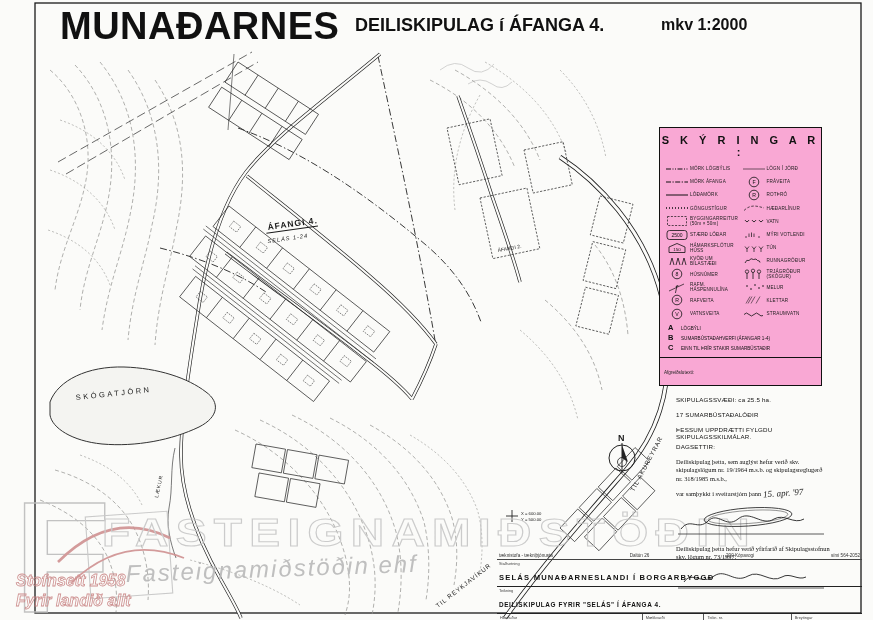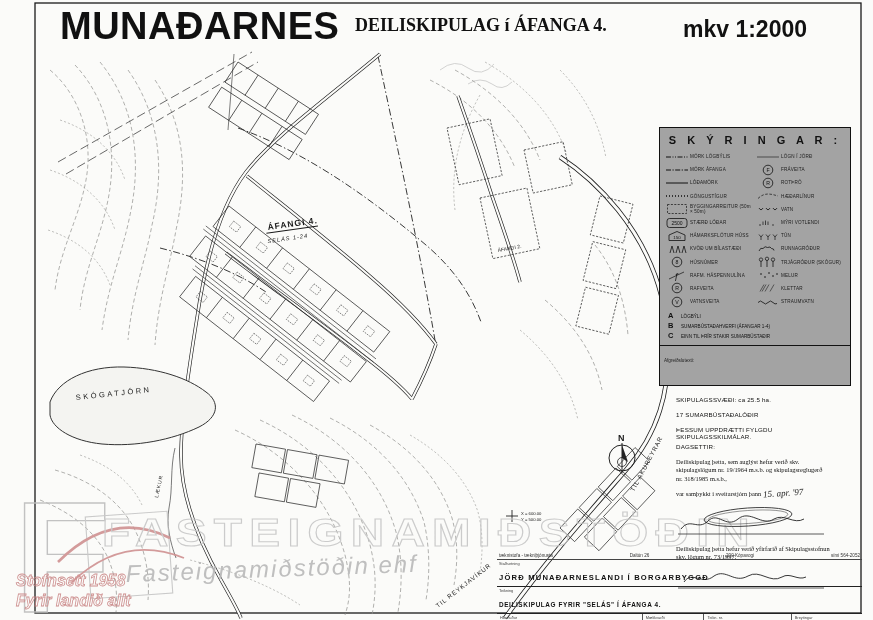"DEILISKIPULAG í ÁFANGA 4." .h-title { font-family: Liberation Serif, serif -> none }
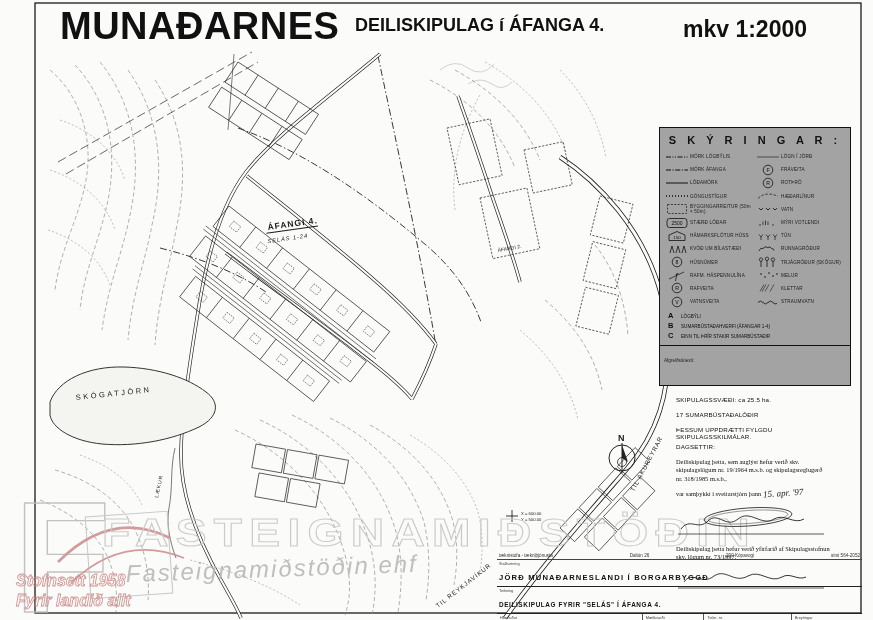"mkv 1:2000" .h-scale { font-size: 23px -> 16px; left: 683px -> 661px }
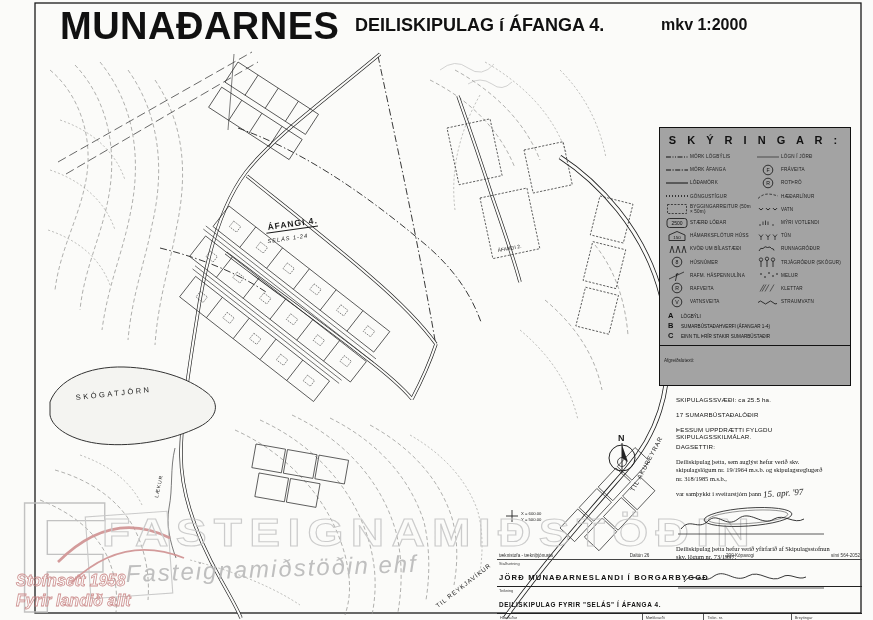"S K Ý R I" .legend { background: #a3a3a3 -> #f9a8d4; width: 192px -> 163px }
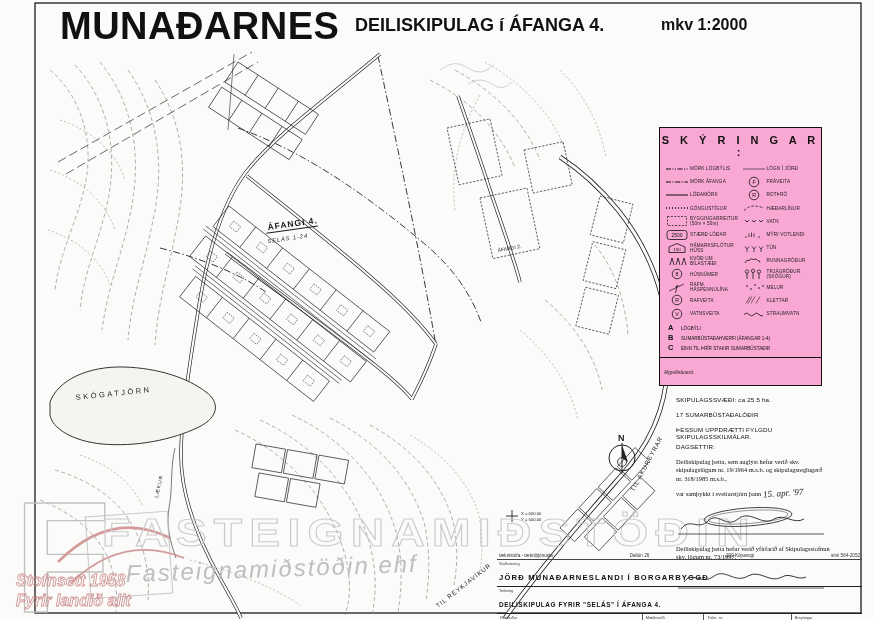"JÖRÐ MUNAÐARNESLANDI Í BORGARBYGGÐ" span.tb-loc { text: JÖRÐ -> SELÁS }
